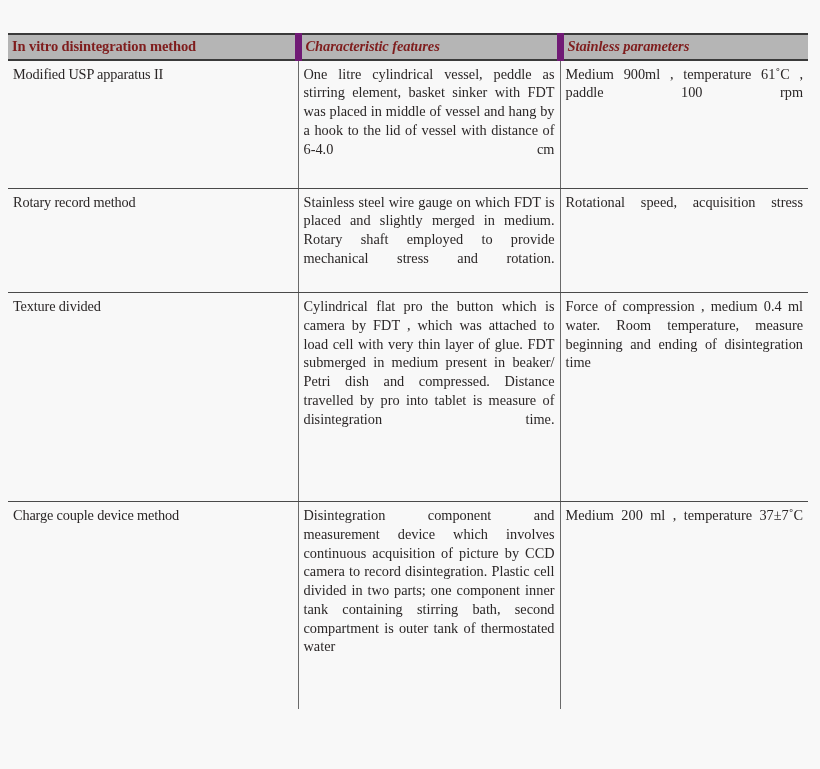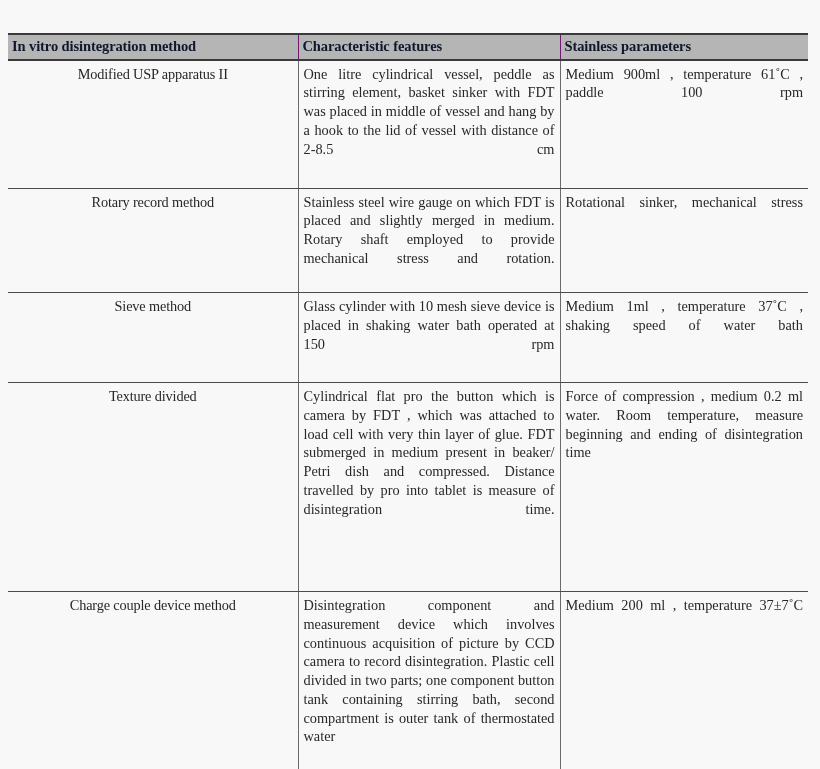"In vitro disintegration method" thead th { color: #0f172a -> #7f1d1d }
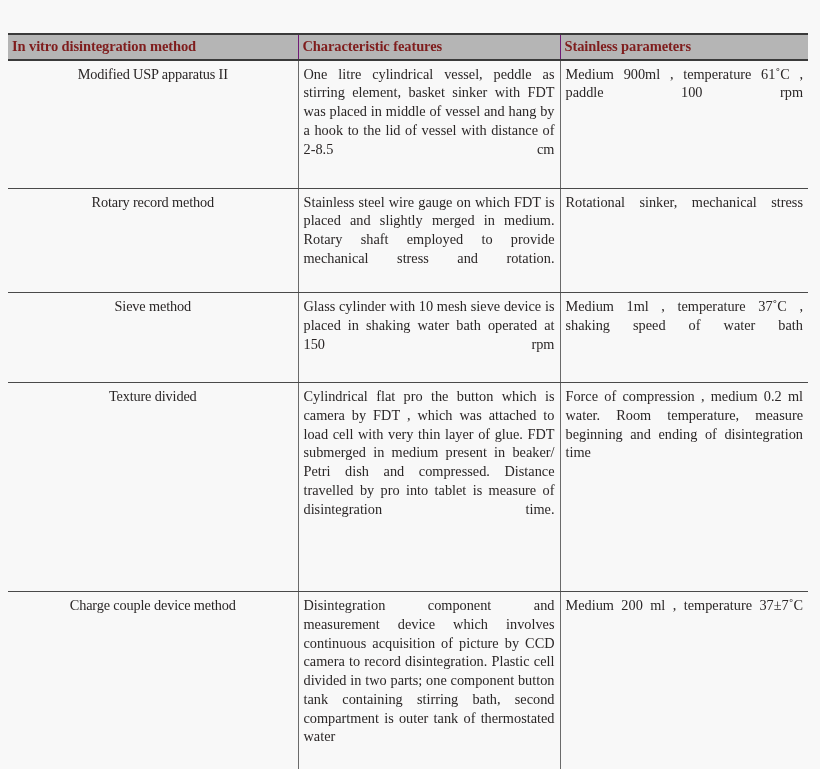"Characteristic features" thead th.col-sep { border-left: 1px solid #701a75 -> 7px solid #701a75; font-style: none -> italic }
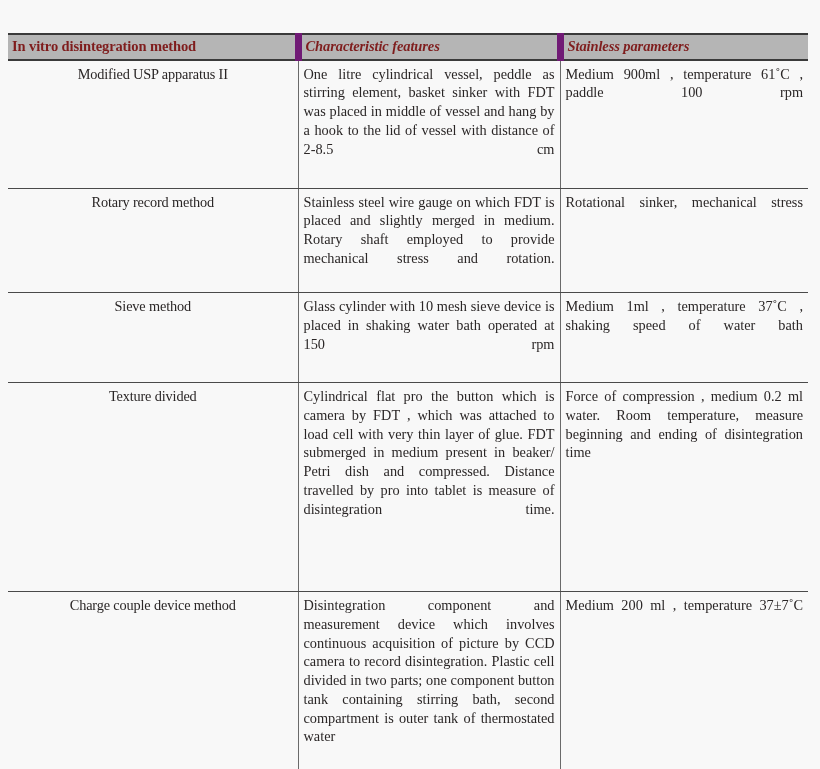"Modified USP apparatus II" tbody td.method { text-align: center -> left }
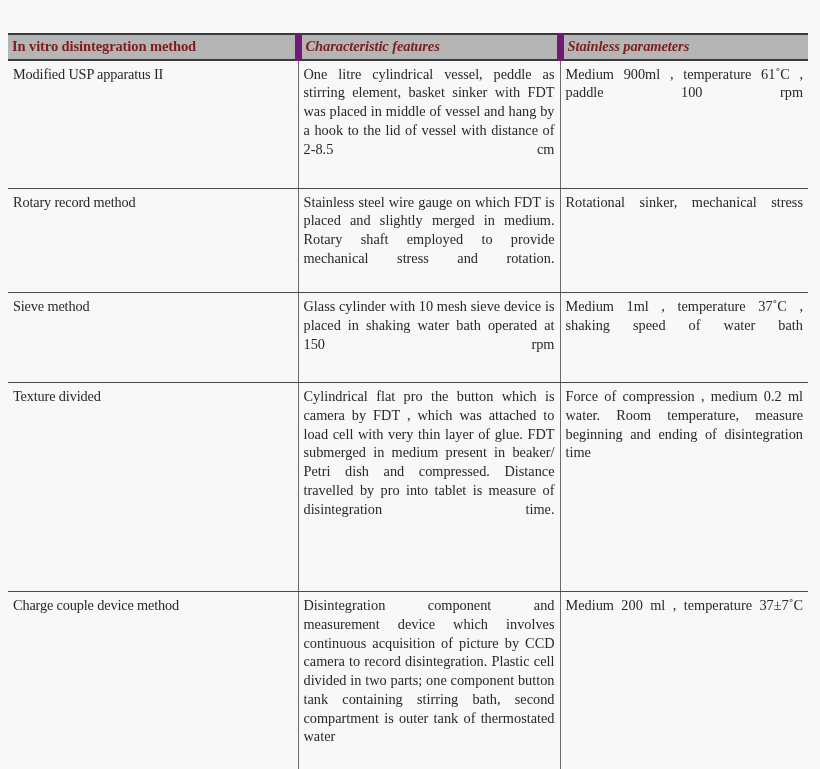"One litre cylindrical vessel, peddle" span.para { text: 2-8.5 -> 6-4.0 }
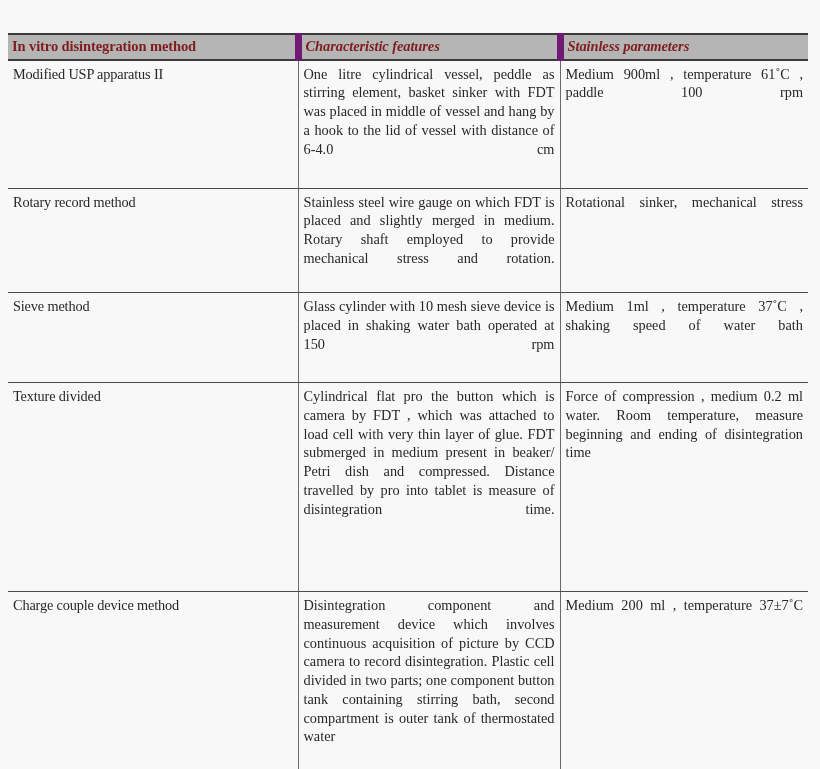"Rotational sinker, mechanical stress" span.para { text: sinker, mechanical -> speed, acquisition }
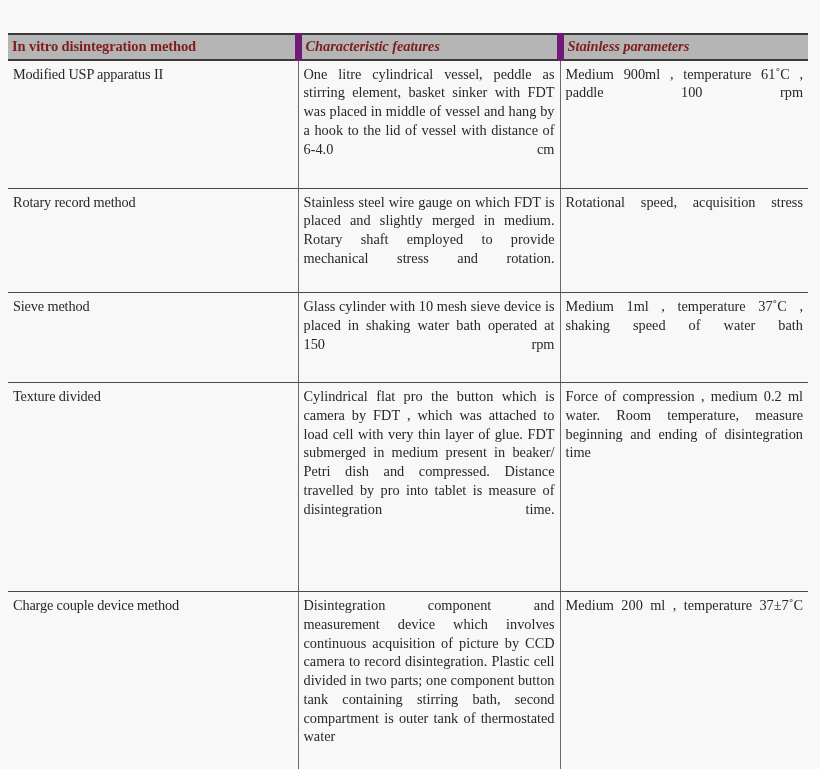"Sieve method" tr { html: <tr> <td>Sieve method</td> <td> <span>Glass cylinder with 10 mesh sieve device is placed in shaking water bath operated at 150 rpm</span> </td> <td> <span>Medium 1ml , temperature 37˚C , shaking speed of water bath</span> </td> </tr> -> none }
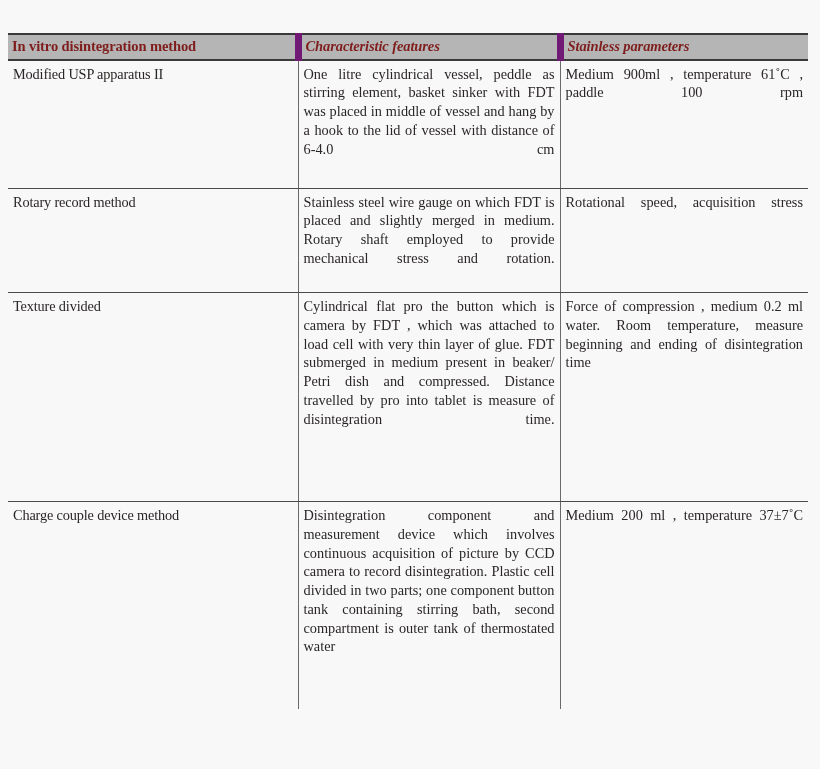"Force of compression , medium" span.para { text: 0.2 -> 0.4 }
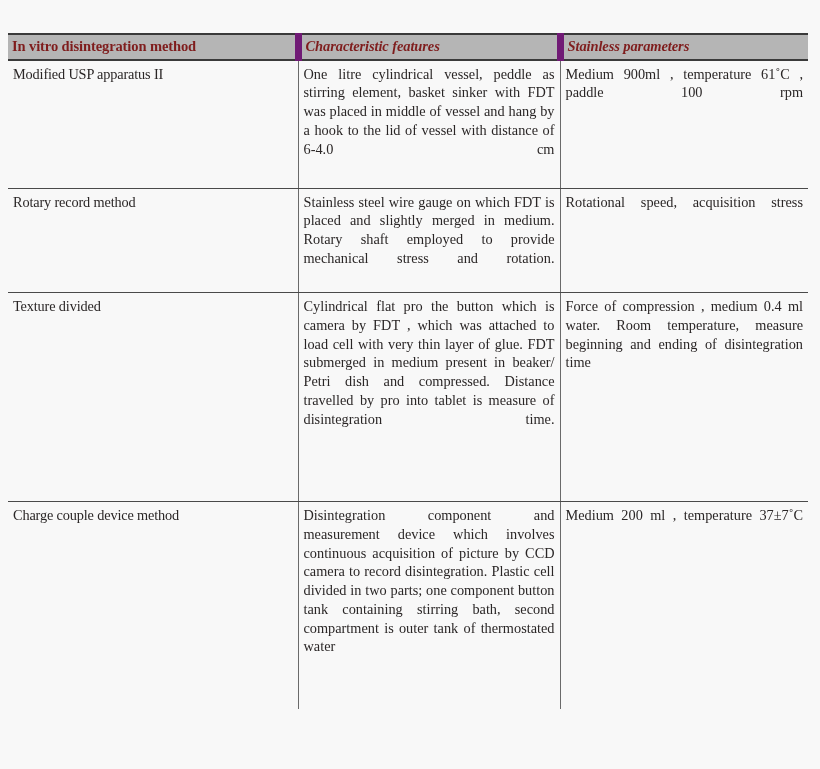"Disintegration component and measurement" span.para { text: button -> inner }
